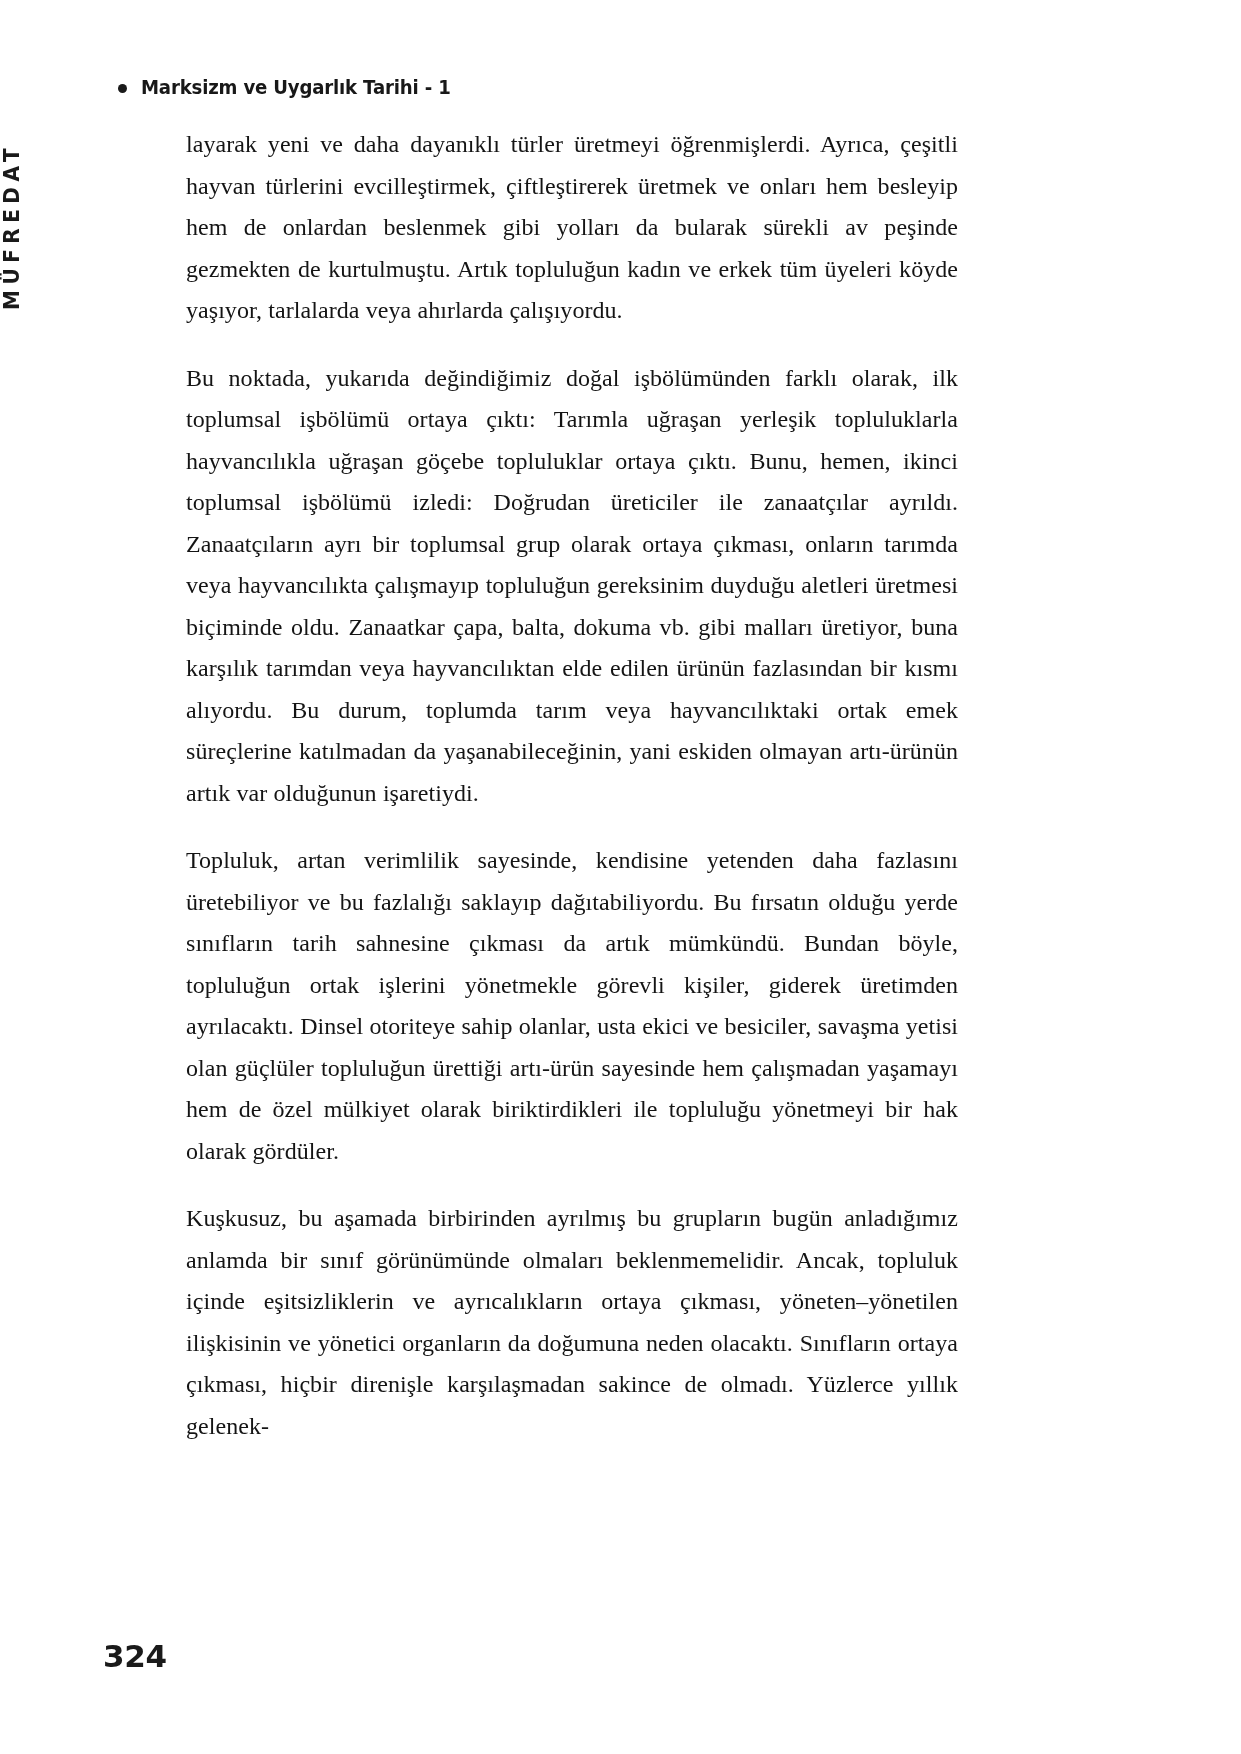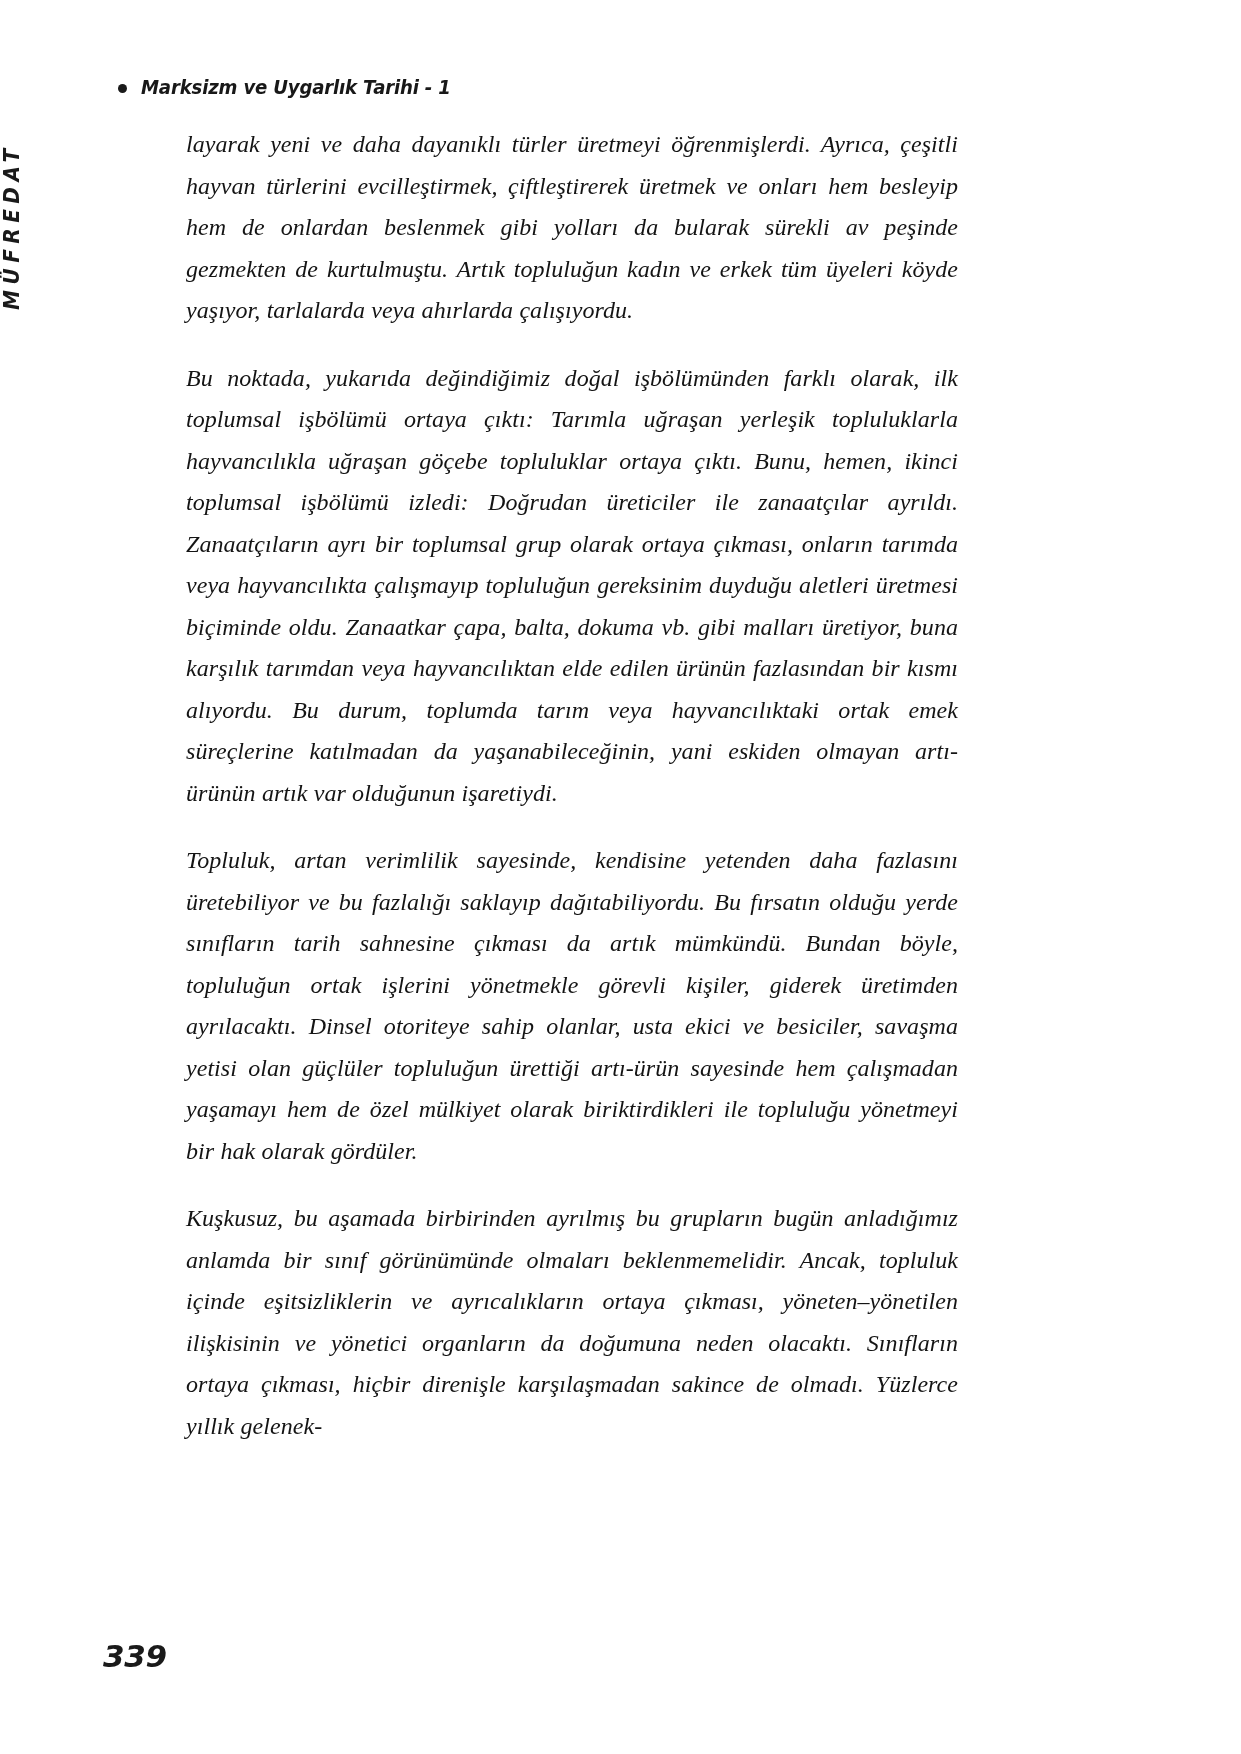"Marksizm ve Uygarlık Tarihi -" div.page { font-style: italic -> none }
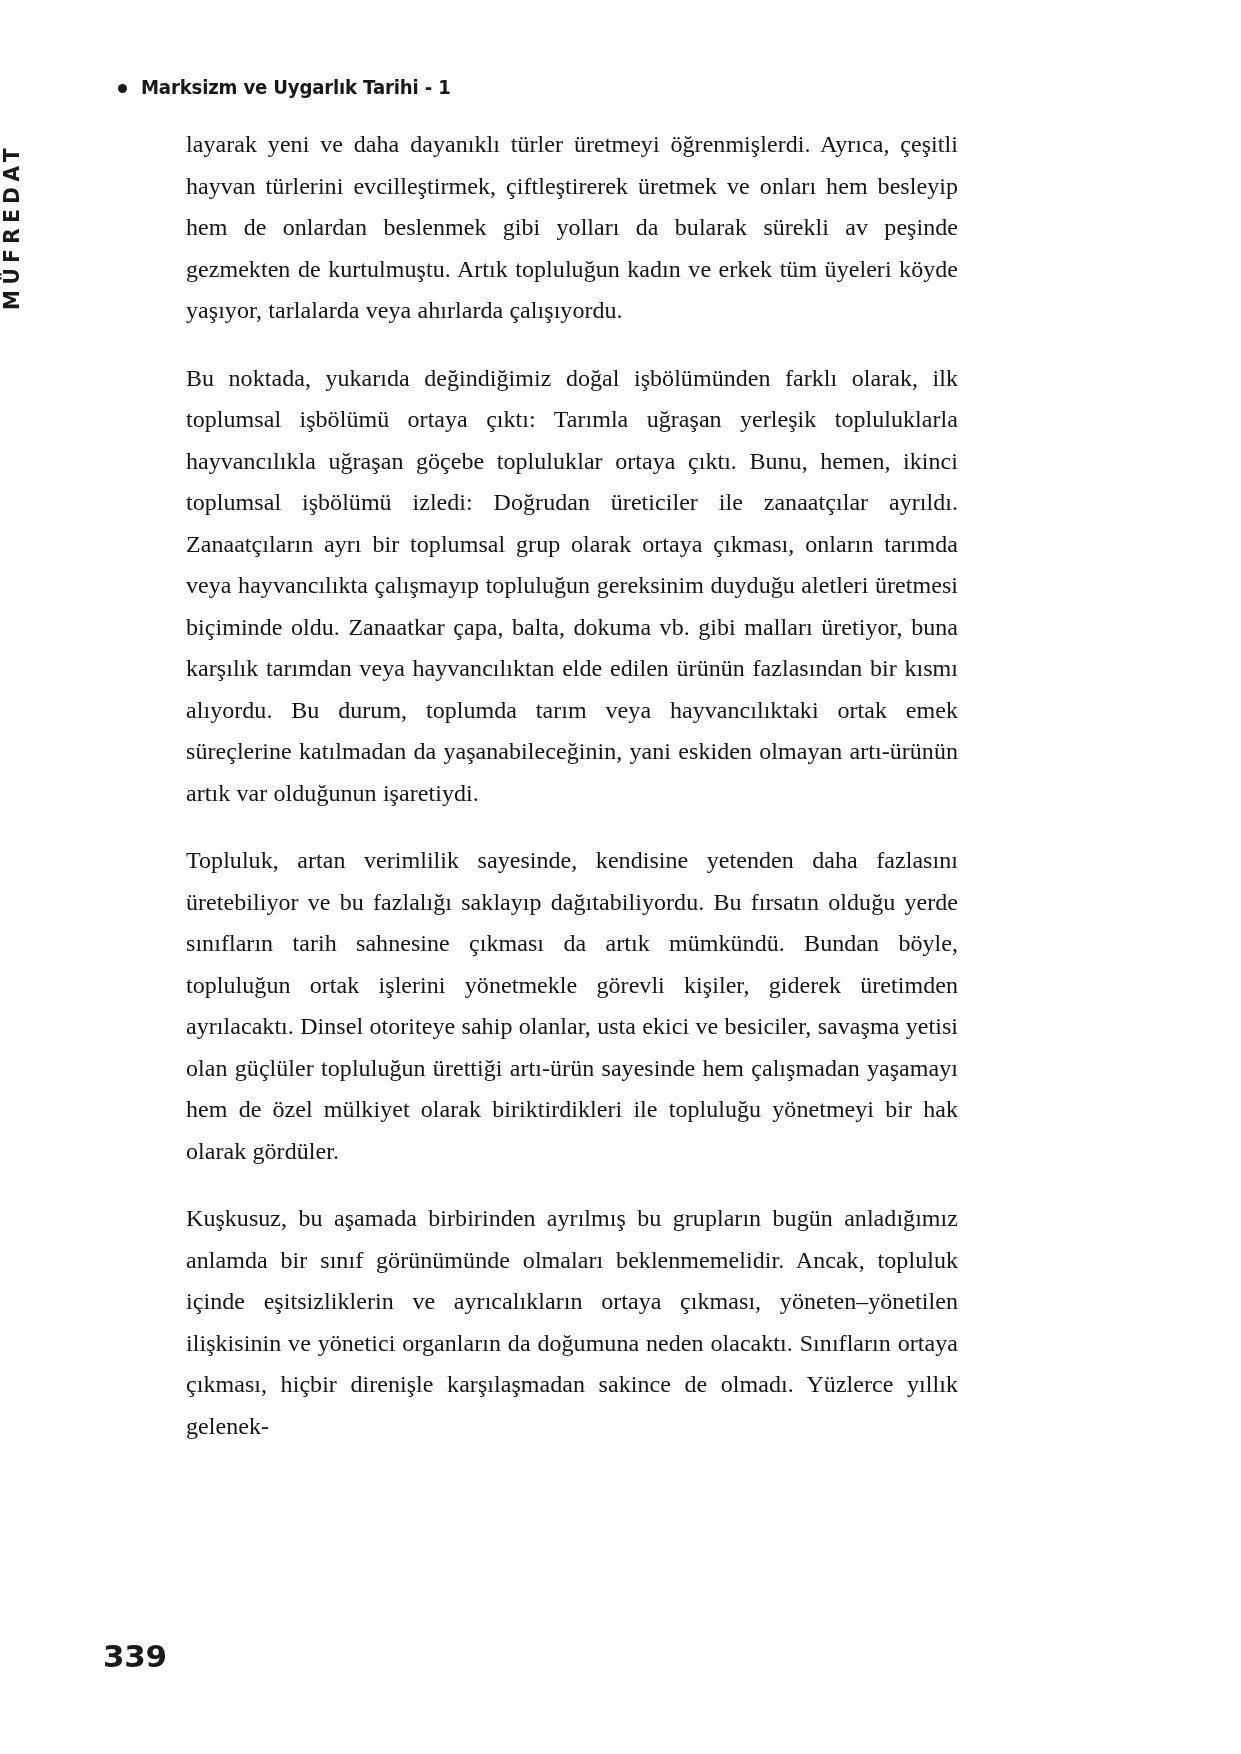"339" div.folio { text: 339 -> 324 }
